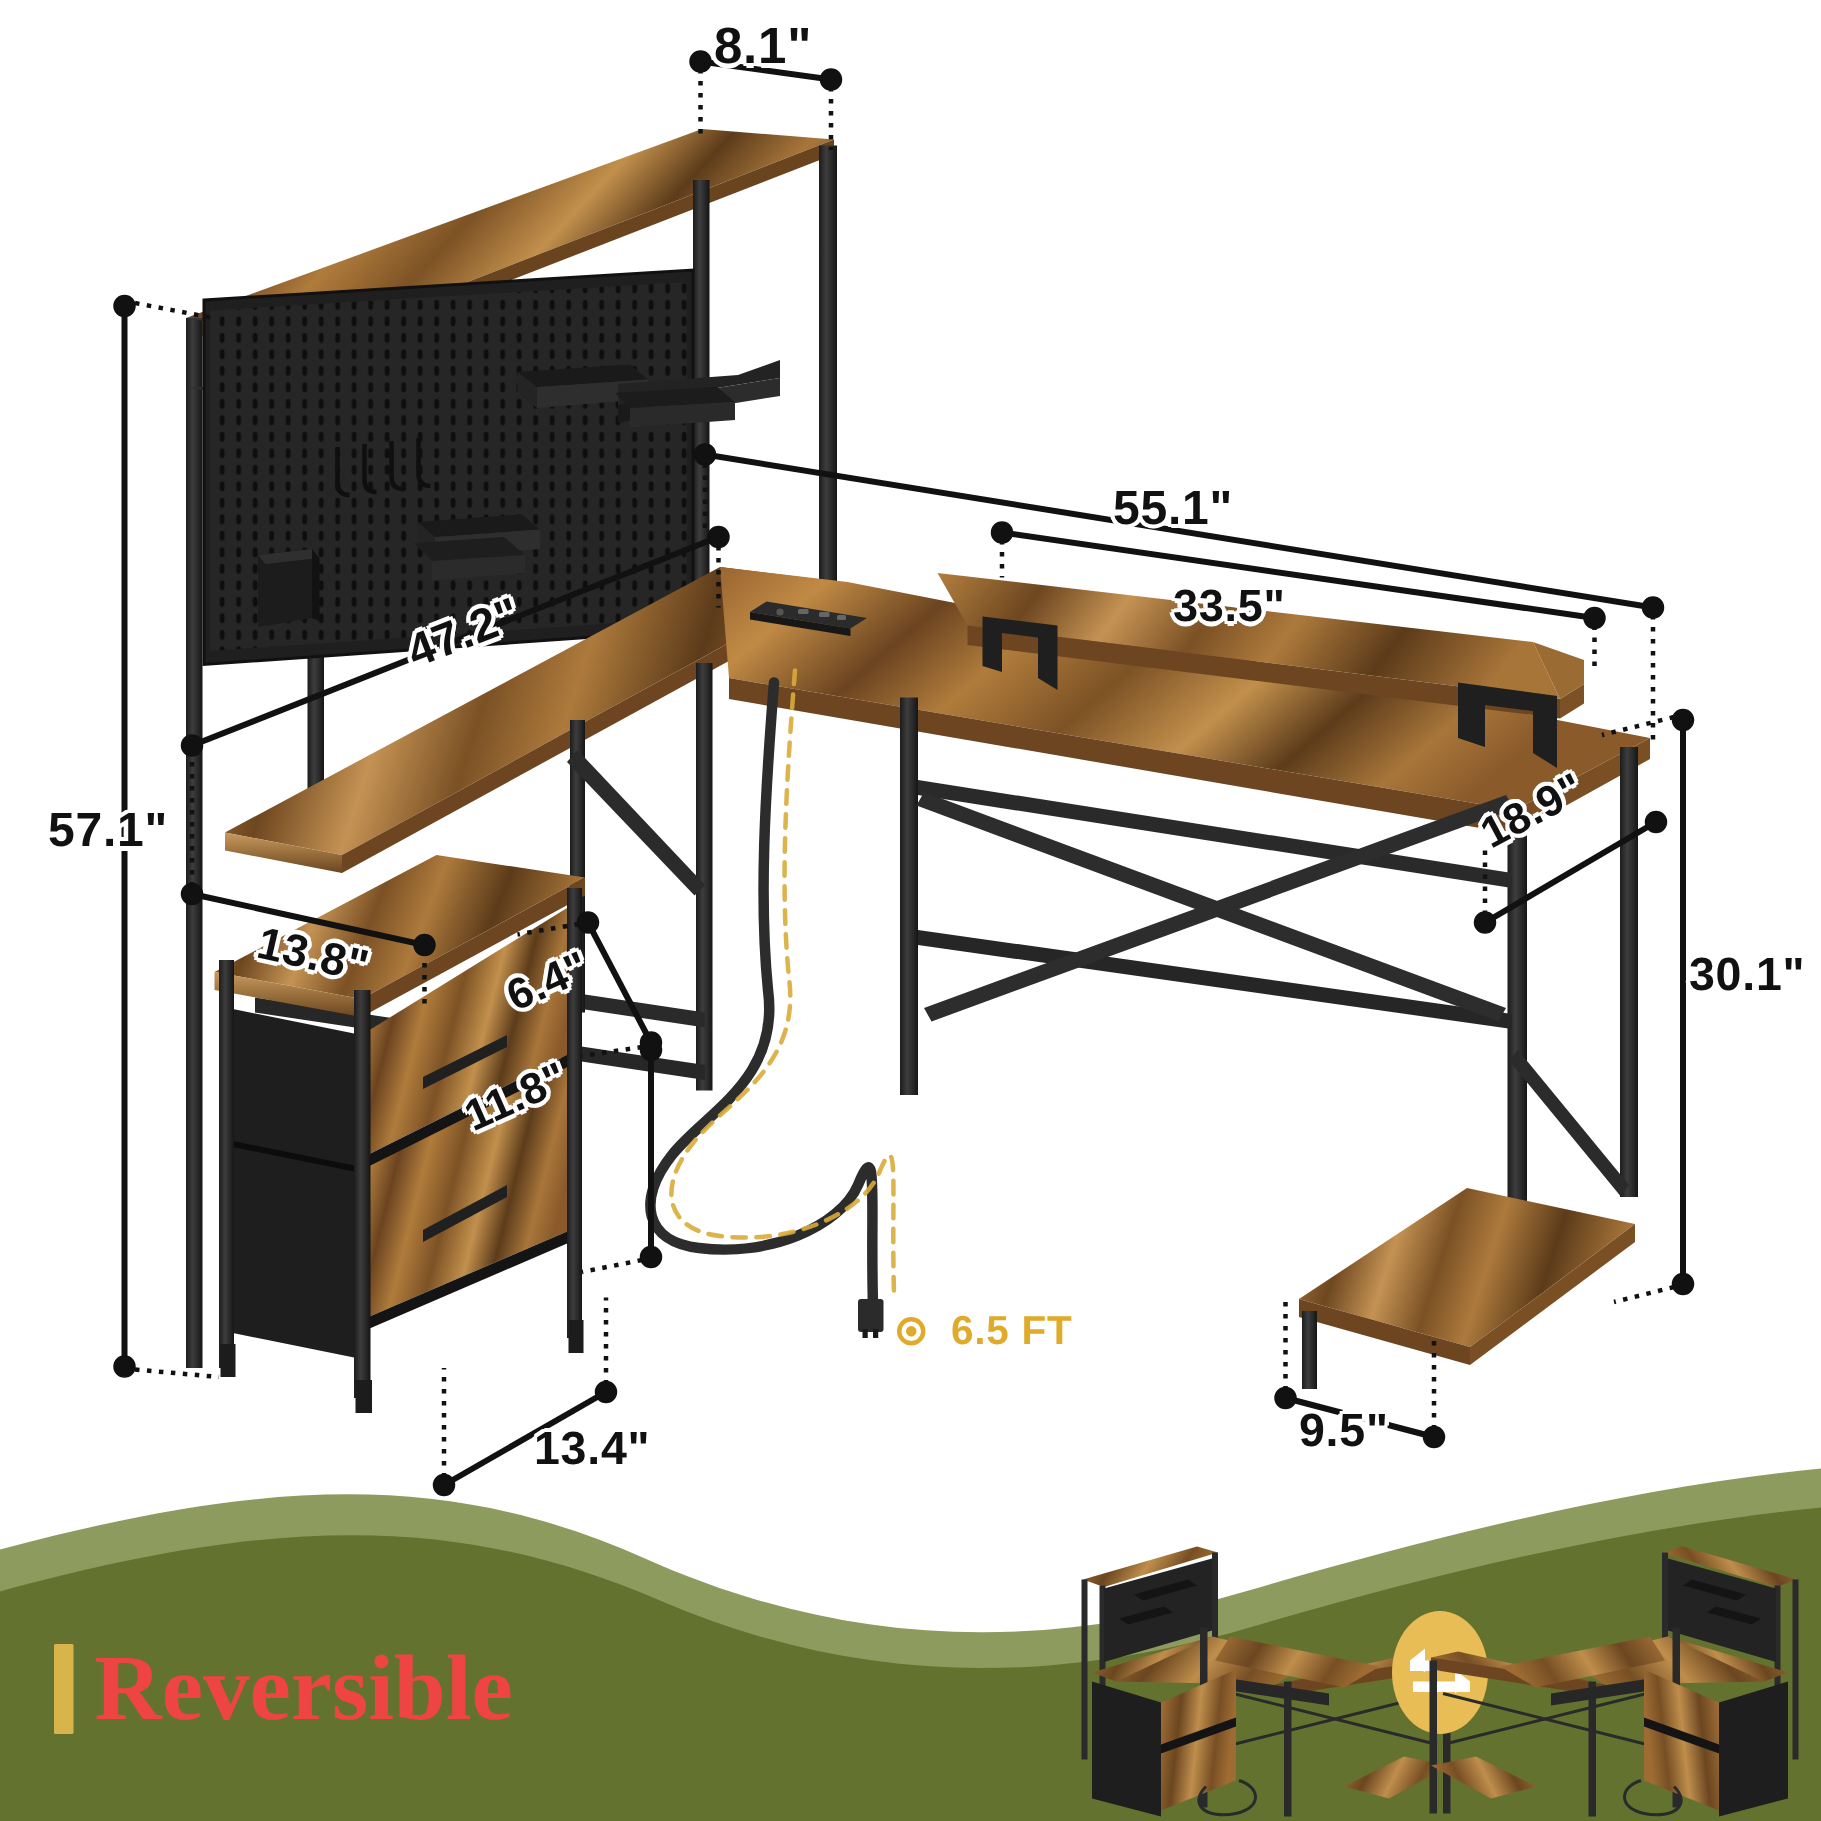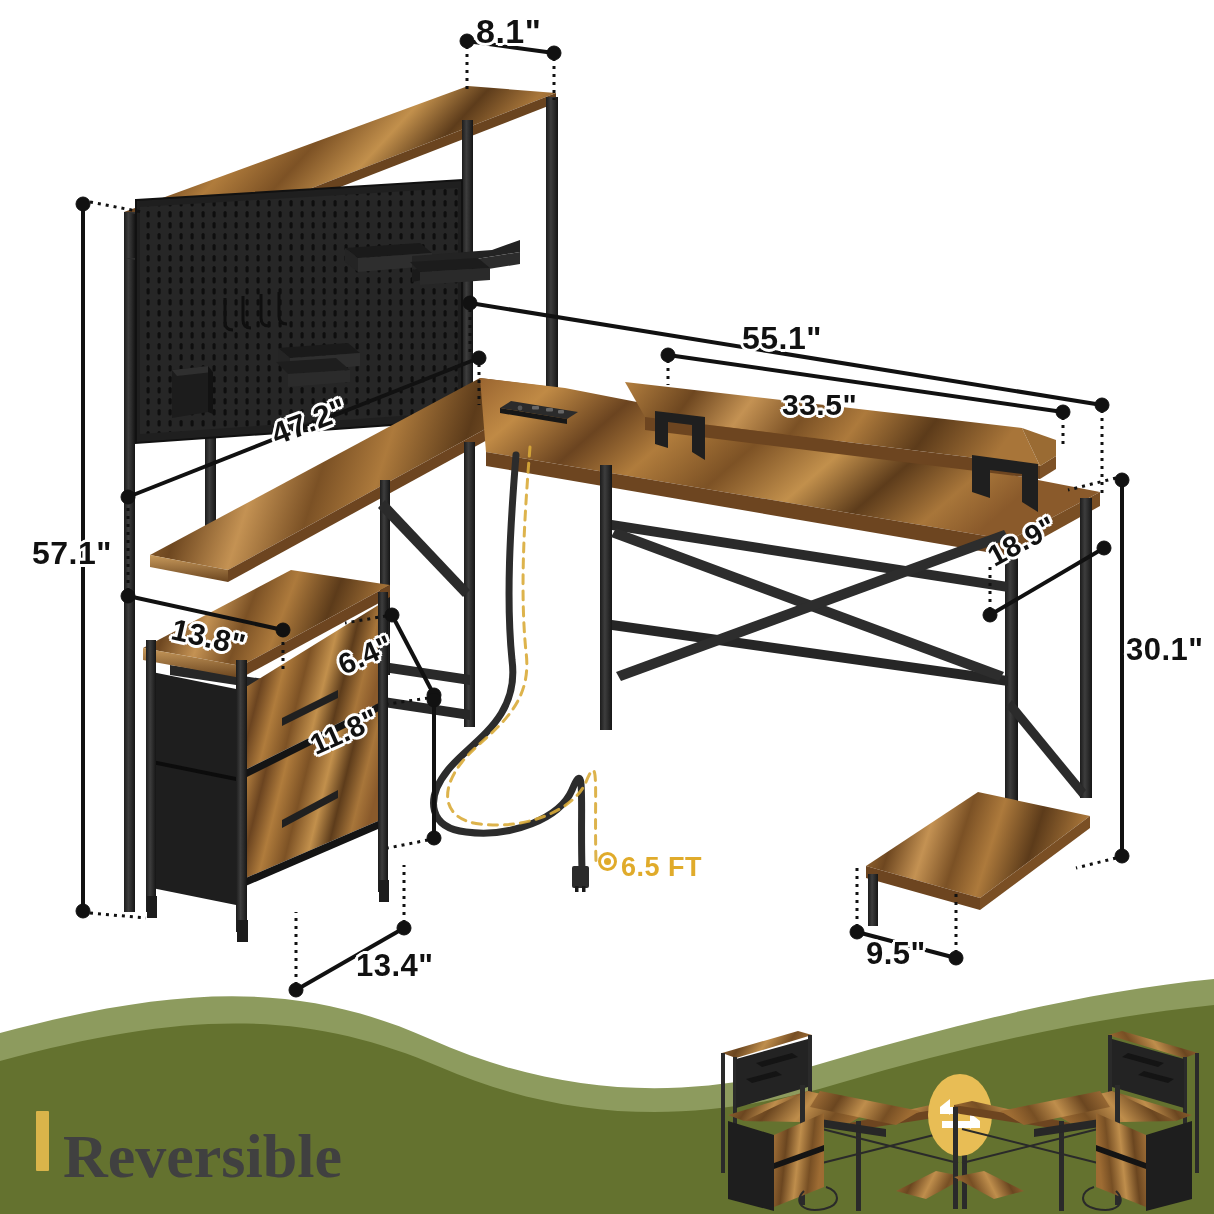"6.5 FT" #cable-note { align-items: none -> center; gap: 4px -> 17px; top: 852px -> 872px }
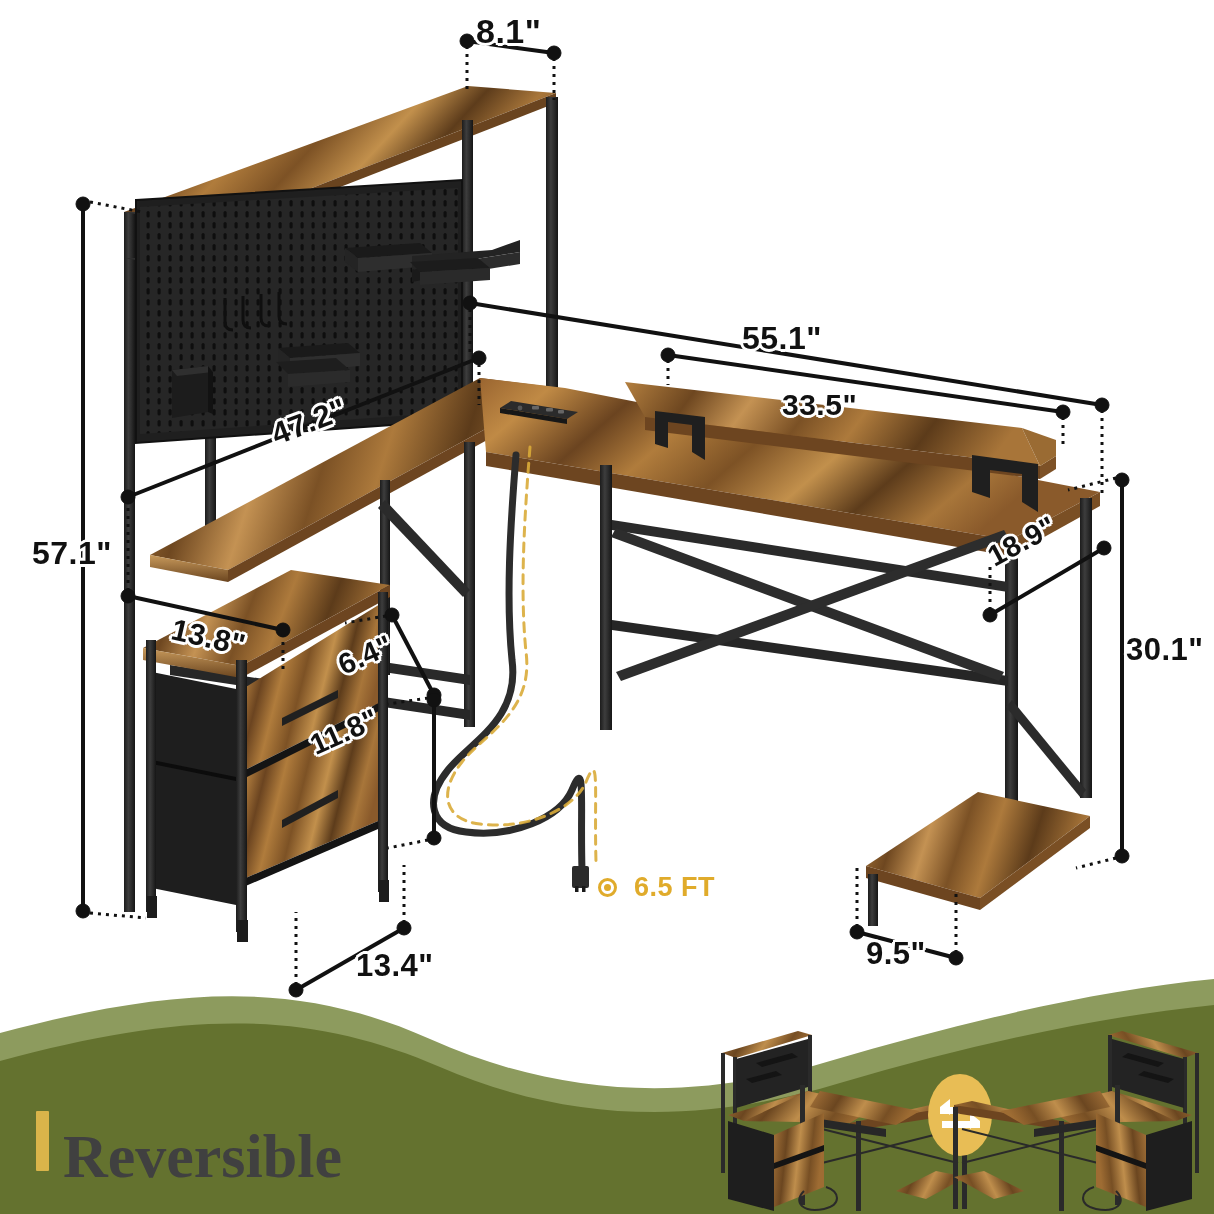"Reversible" #reversible-text { color: #404040 -> #ef4444; margin-top: 30px -> none }
